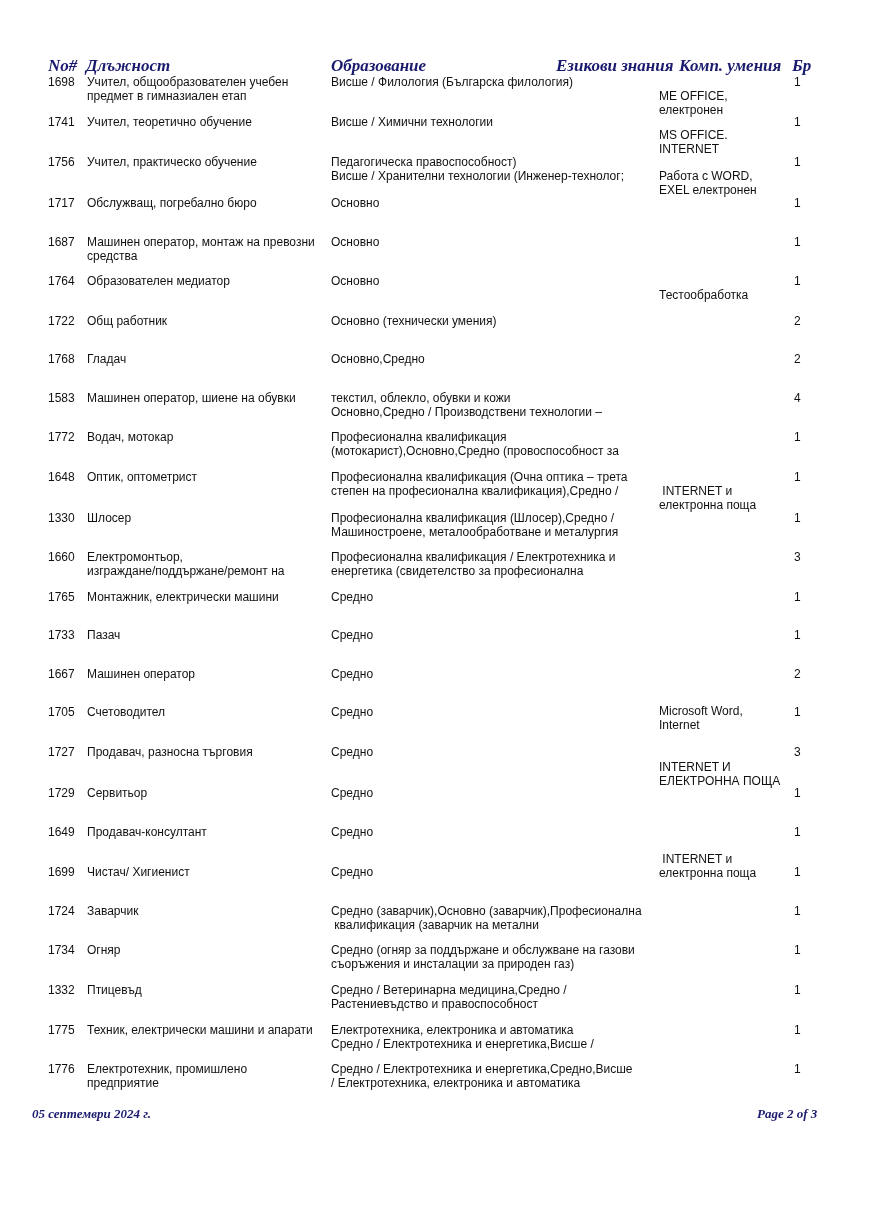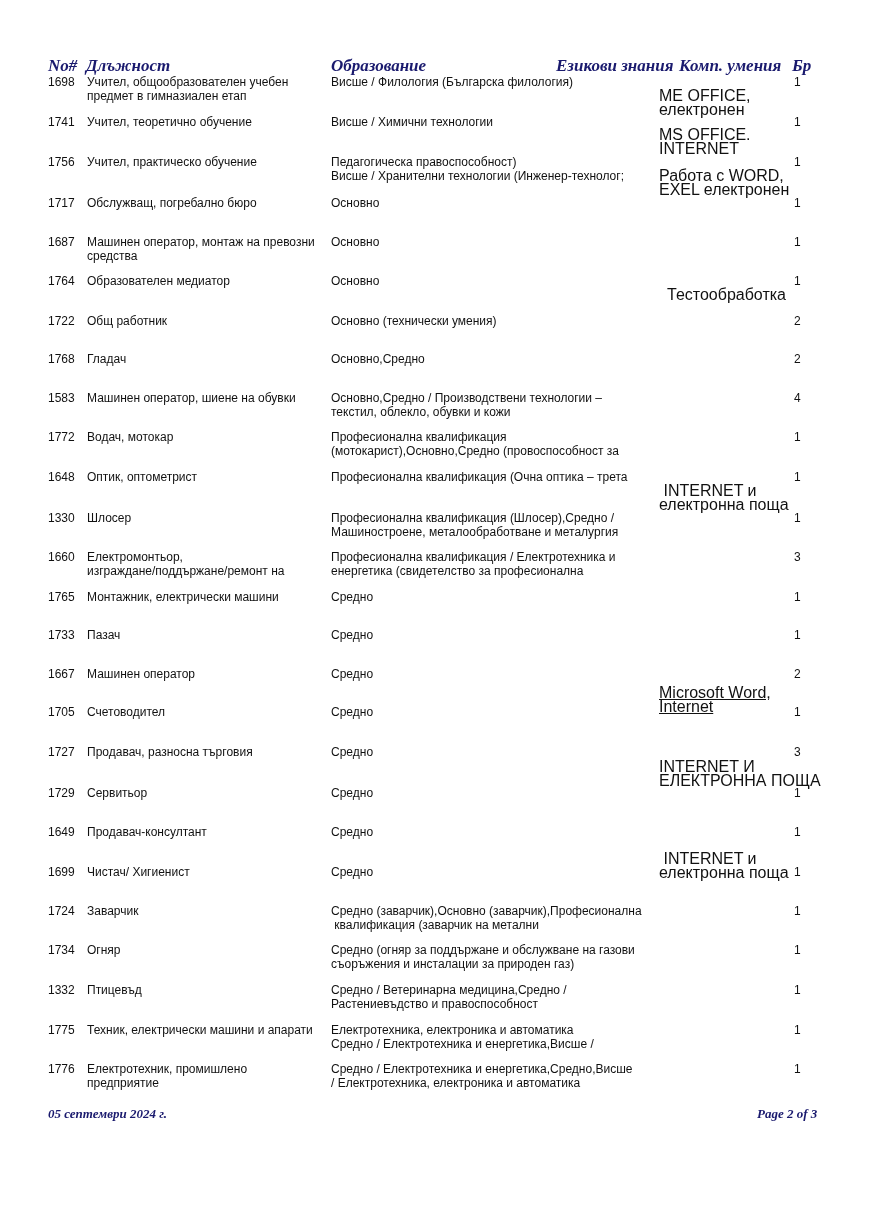"ME OFFICE," .skill { font-size: 16px -> 12px }
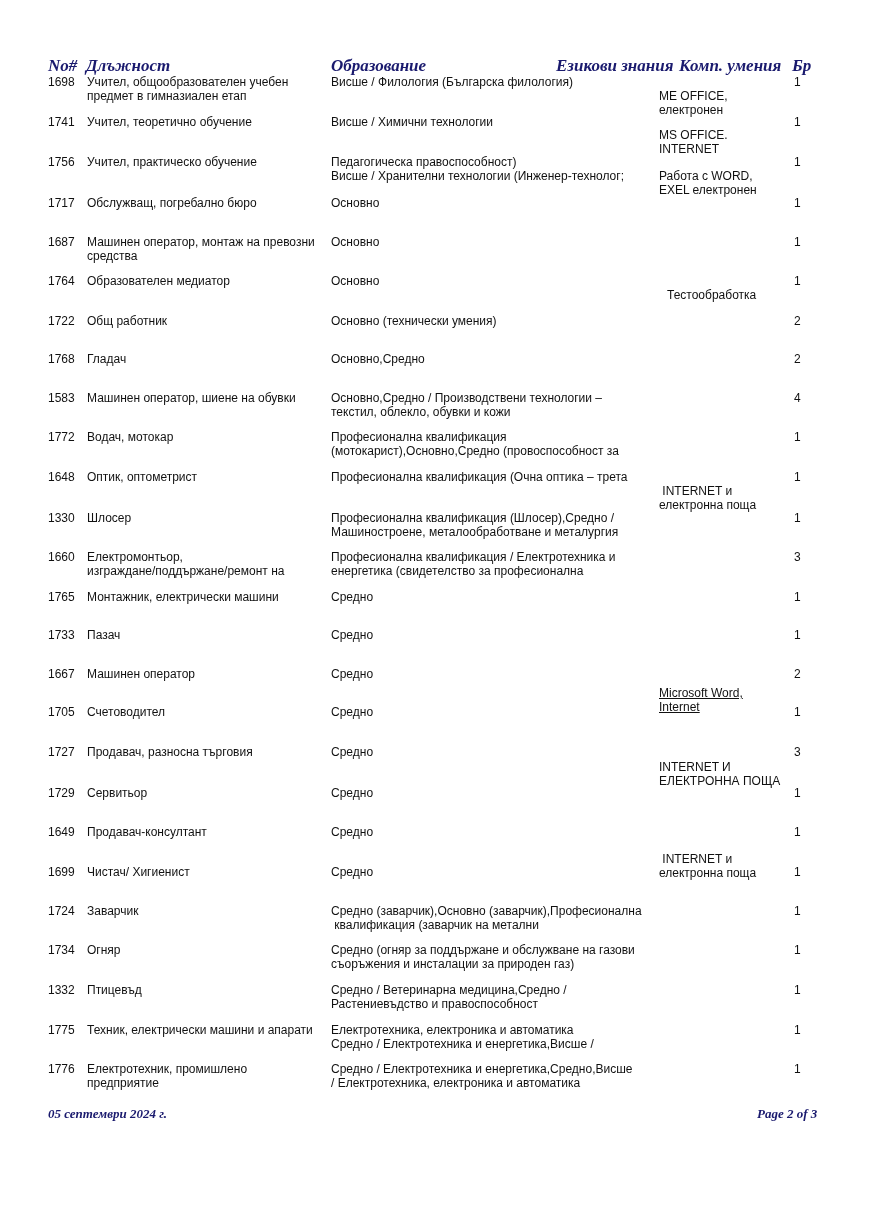"Тестообработка" div.skill { margin-left: 8px -> none }
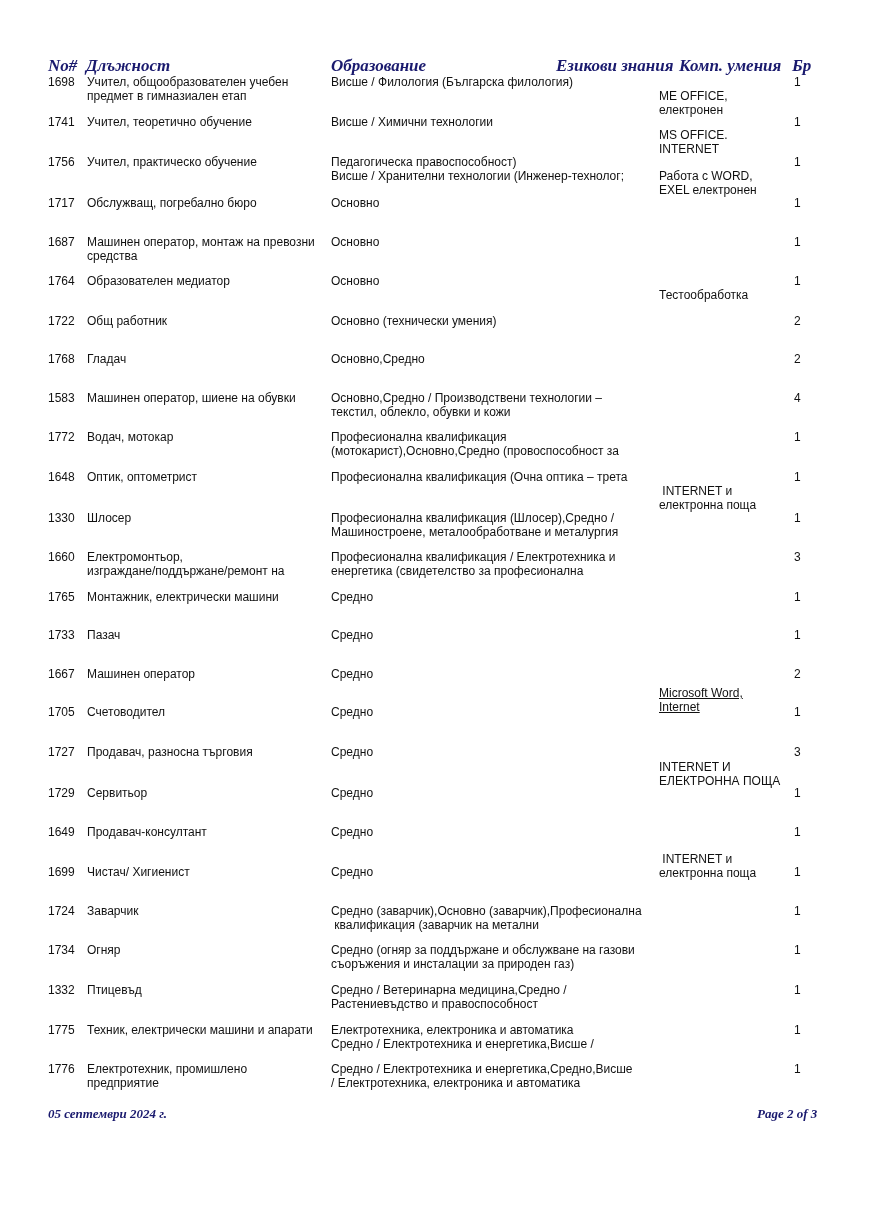"Основно,Средно / Производствени" span.line { order: before "текстил, облекло, обувки и кожи" -> after "текстил, облекло, обувки и кожи" }
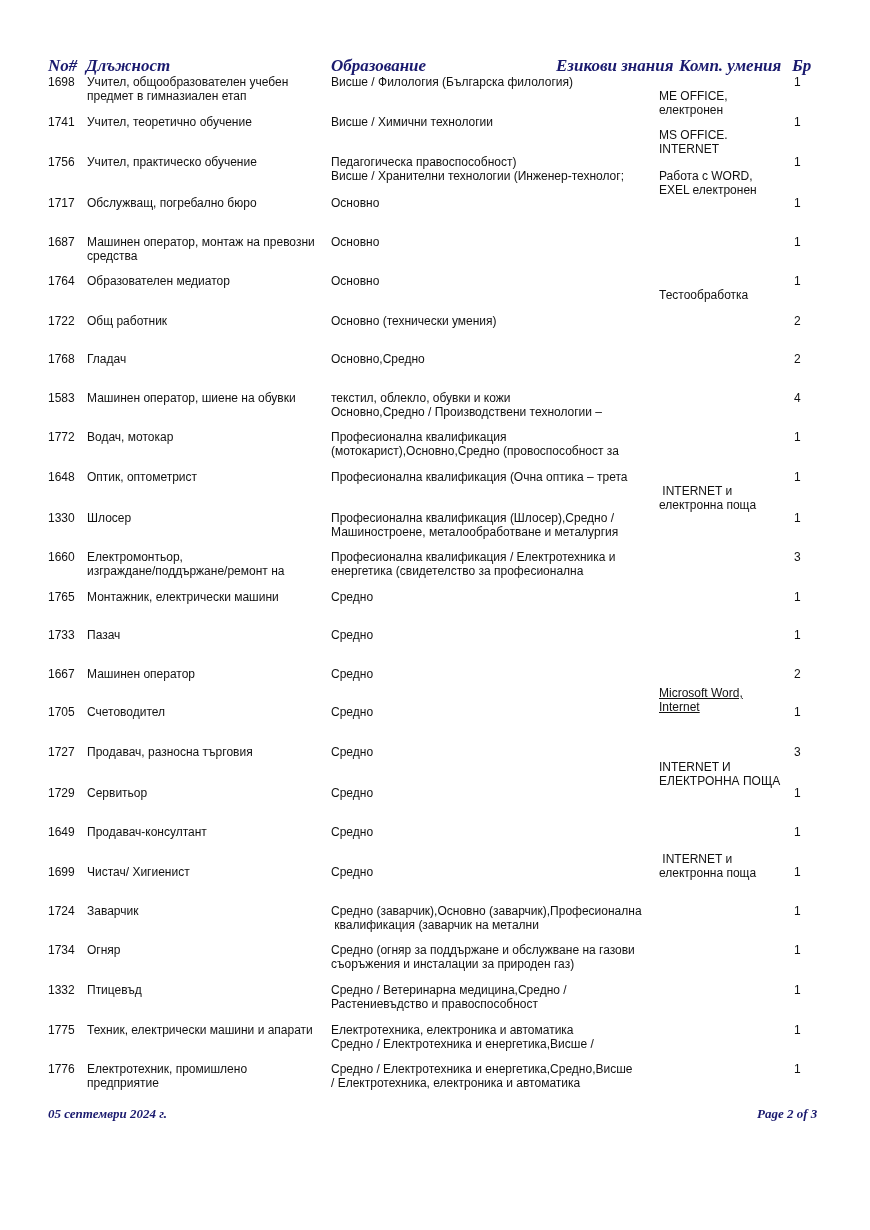"степен на професионална" span.line { html: none -> <span>степен на професионална квалификация),Средно /</span> }
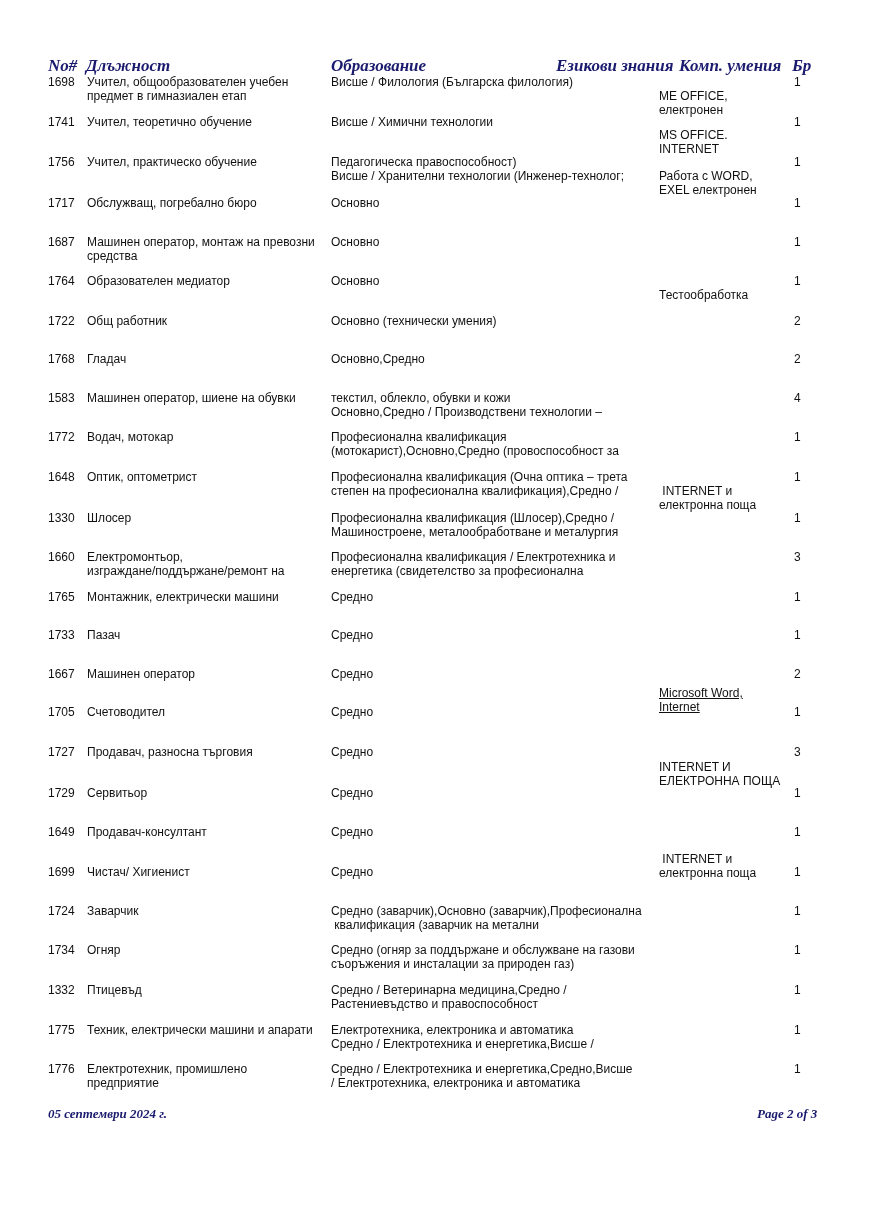"Microsoft Word," div.skill { text-decoration: underline -> none; top: 686px -> 704px }
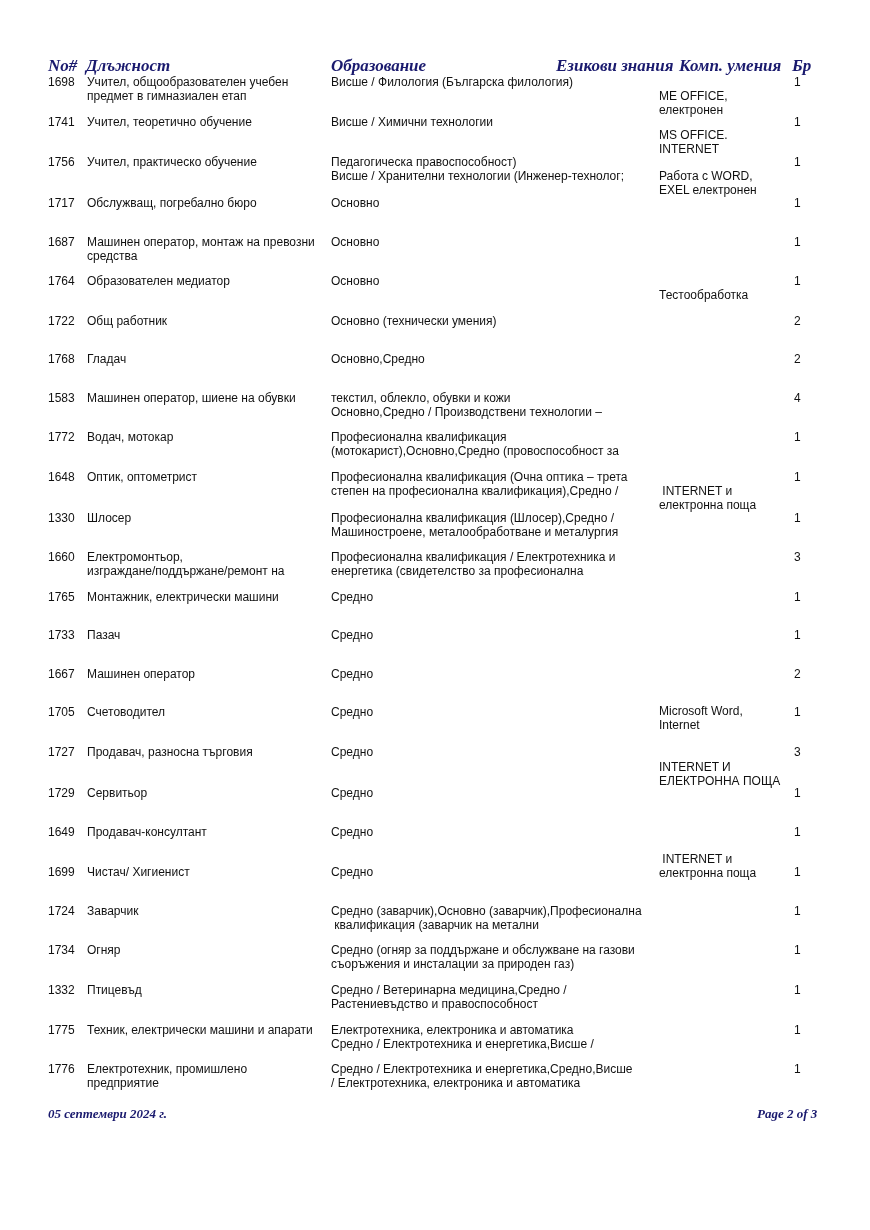"05 септември 2024 г." span.footer { left: 48px -> 32px }
